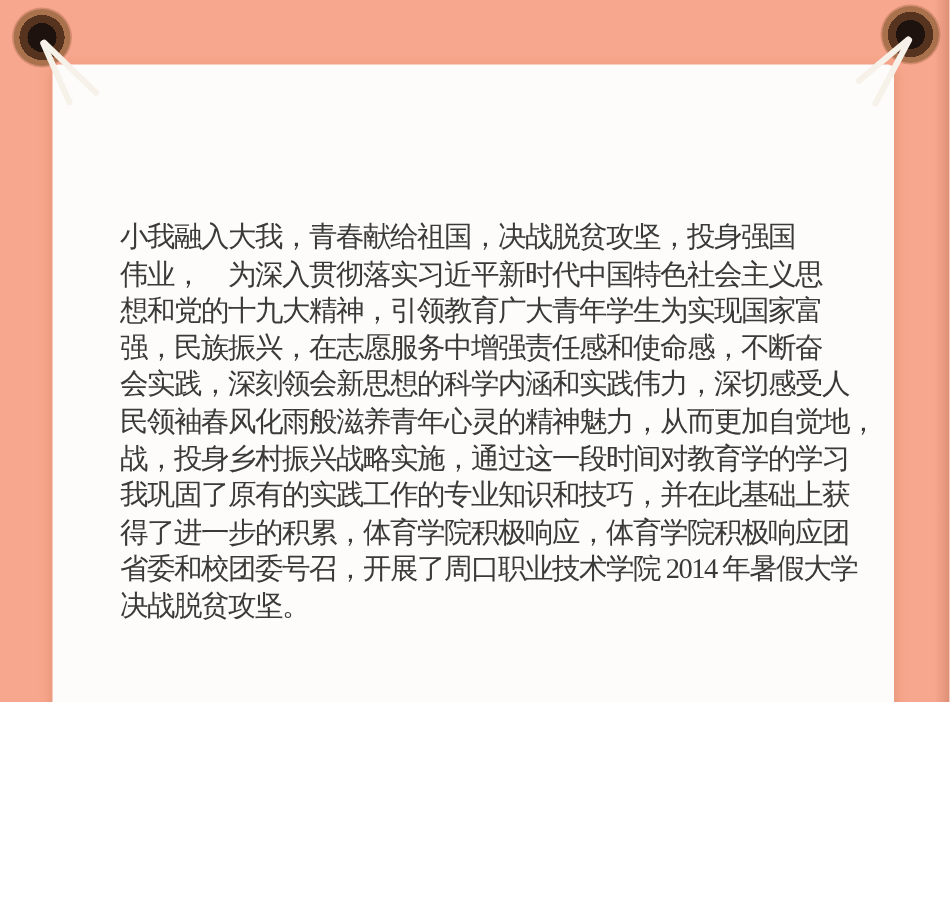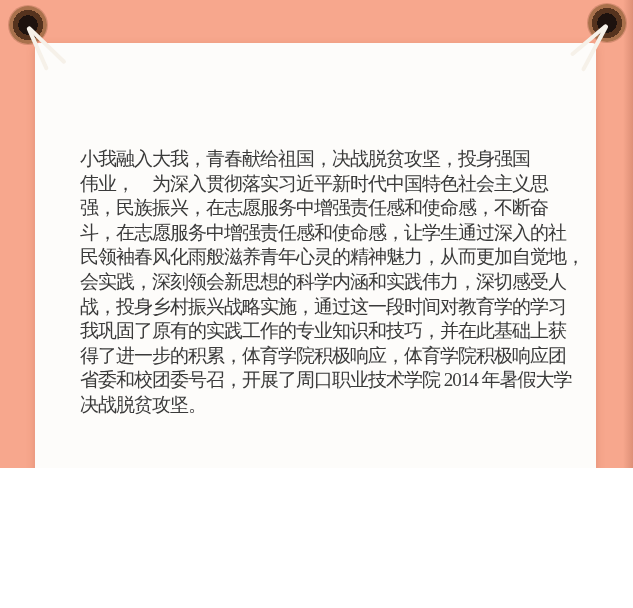"想和党的十九大精神，引领教育广大青年学生为实现国家富" div.note-line { html: none -> <div>想和党的十九大精神，引领教育广大青年学生为实现国家富</div> }
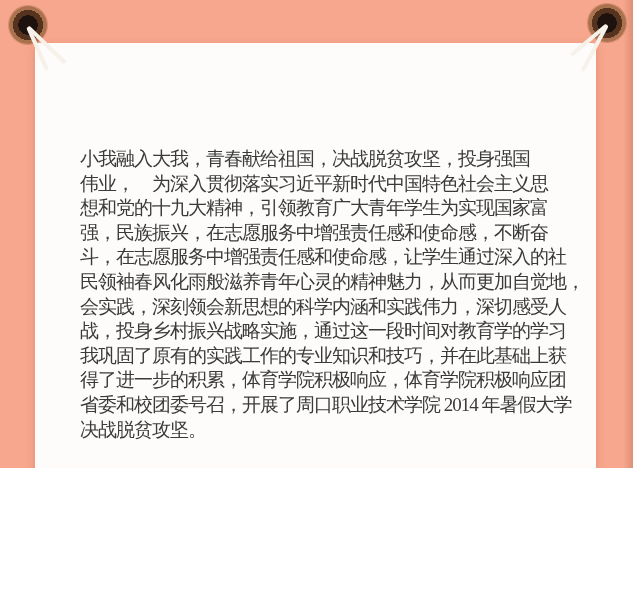"斗，在志愿服务中增强责任感和使命感，让学生通过深入的社" div.note-line { html: <div>斗，在志愿服务中增强责任感和使命感，让学生通过深入的社</div> -> none }
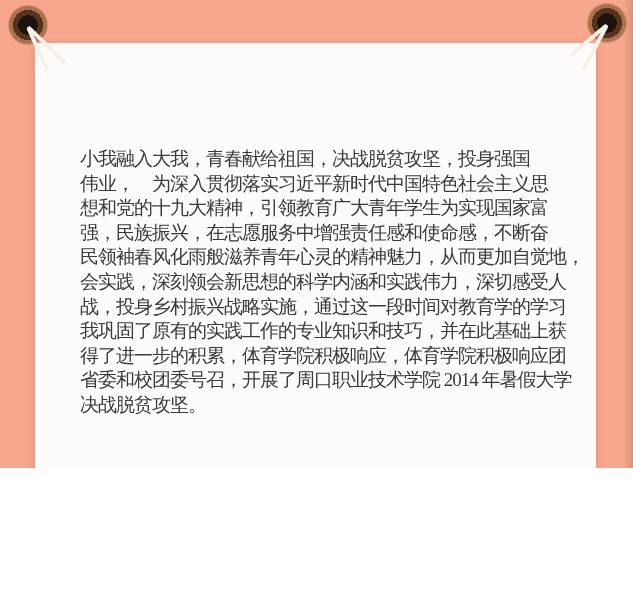"民领袖春风化雨般滋养青年心灵的精神魅力，从而更加自觉地，" div.note-line { order: before "会实践，深刻领会新思想的科学内涵和实践伟力，深切感受人" -> after "会实践，深刻领会新思想的科学内涵和实践伟力，深切感受人" }
